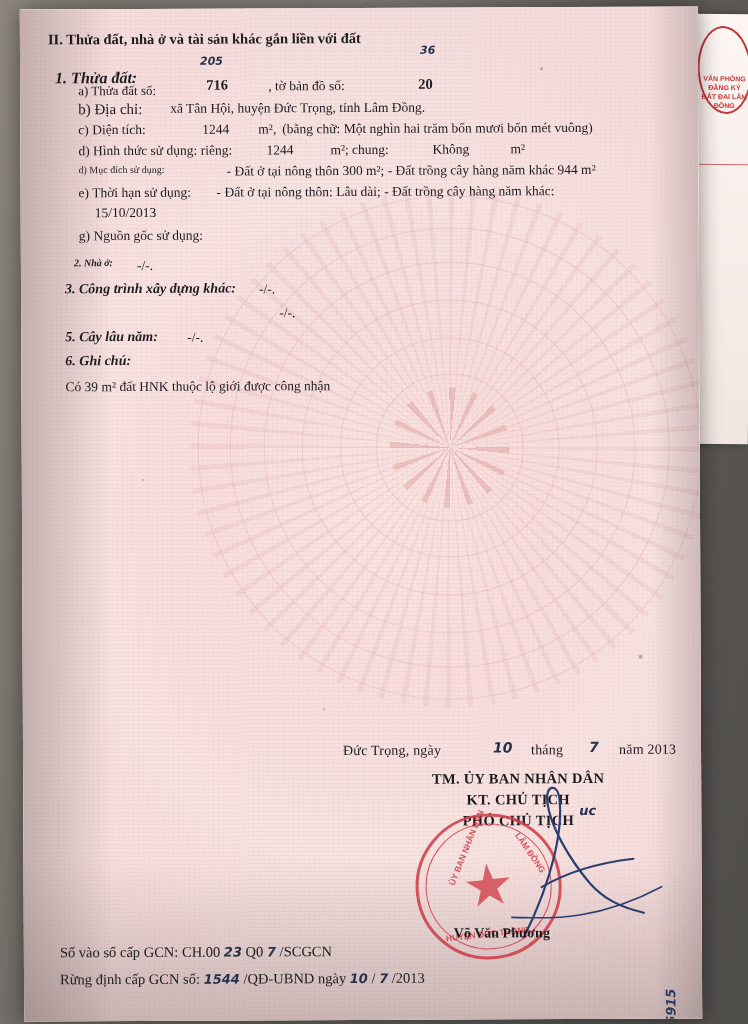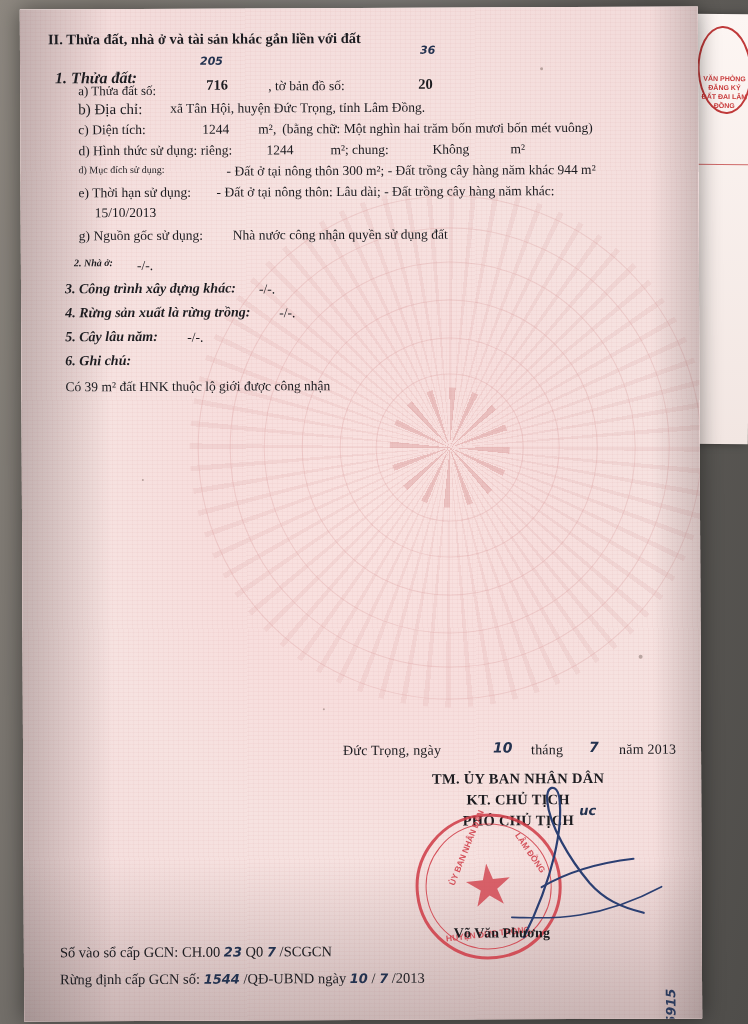"Nhà nước công nhận quyền" div.t { html: <div>Nhà nước công nhận quyền sử dụng đất</div> -> none }
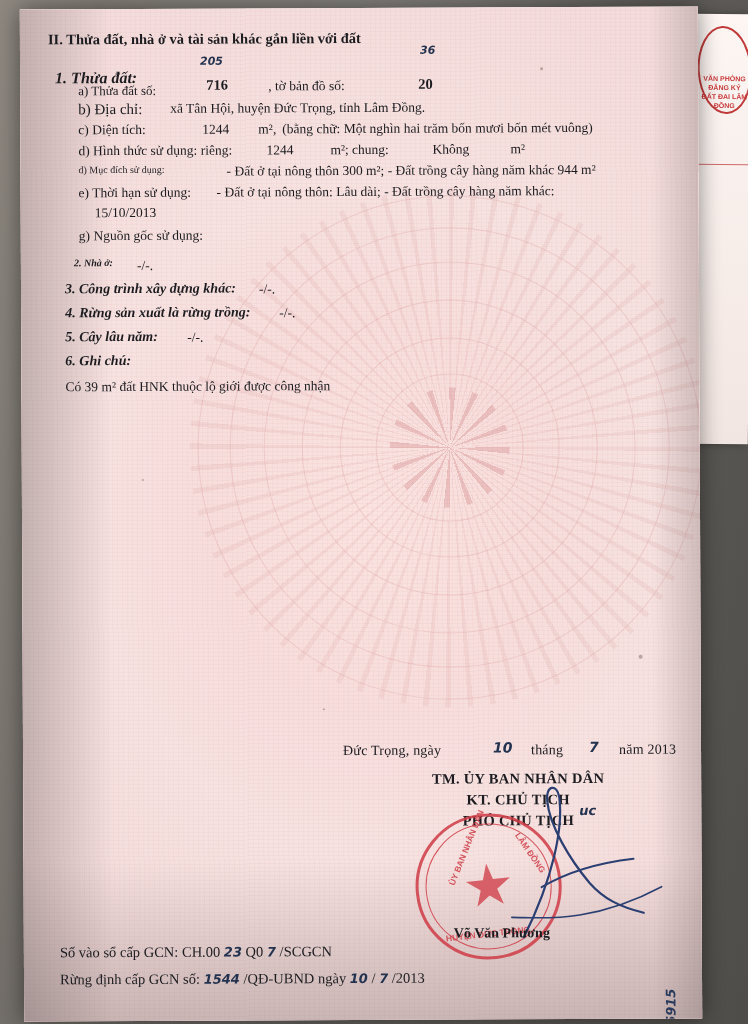"4. Rừng sản xuất là" div.t { html: <div>4. Rừng sản xuất là rừng trồng:</div> -> none }
